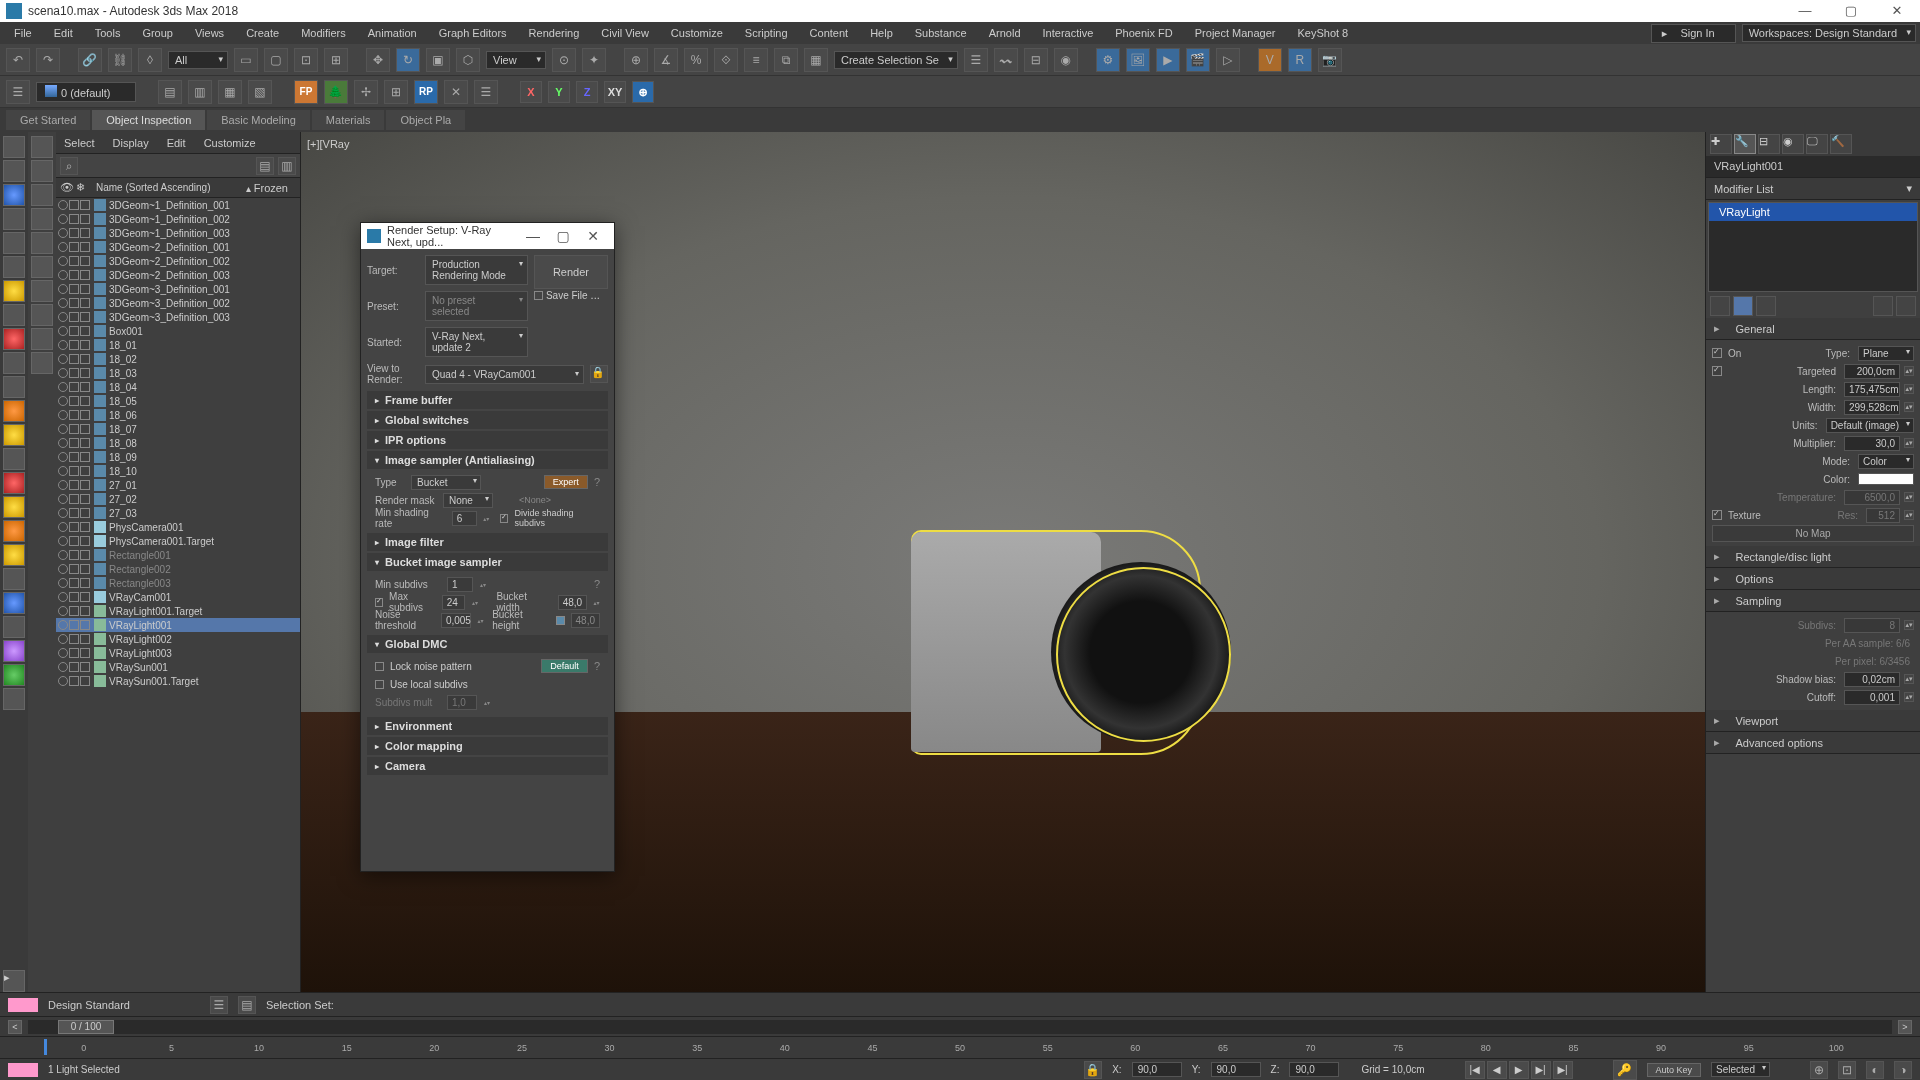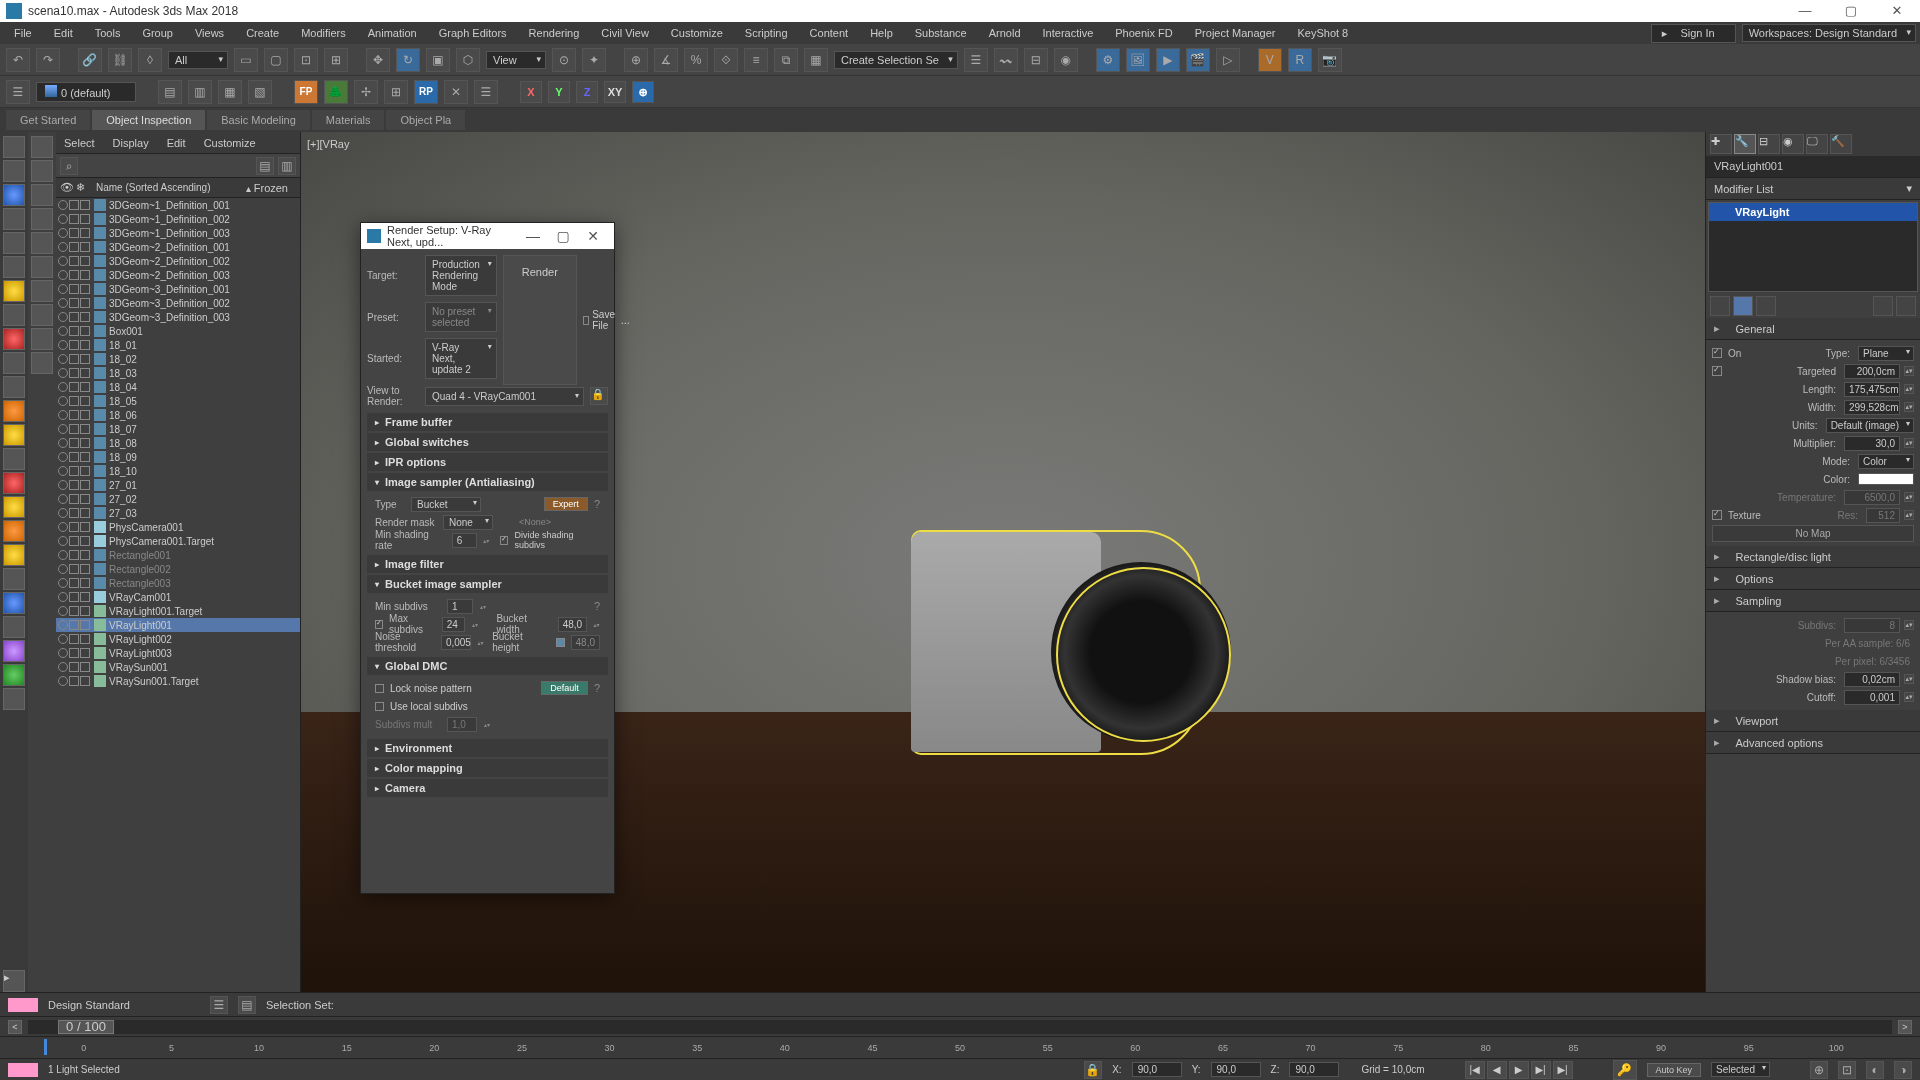"VRayLight" .modlist .moditem { font-weight: bold -> normal; padding: 3px 26px -> 3px 10px }
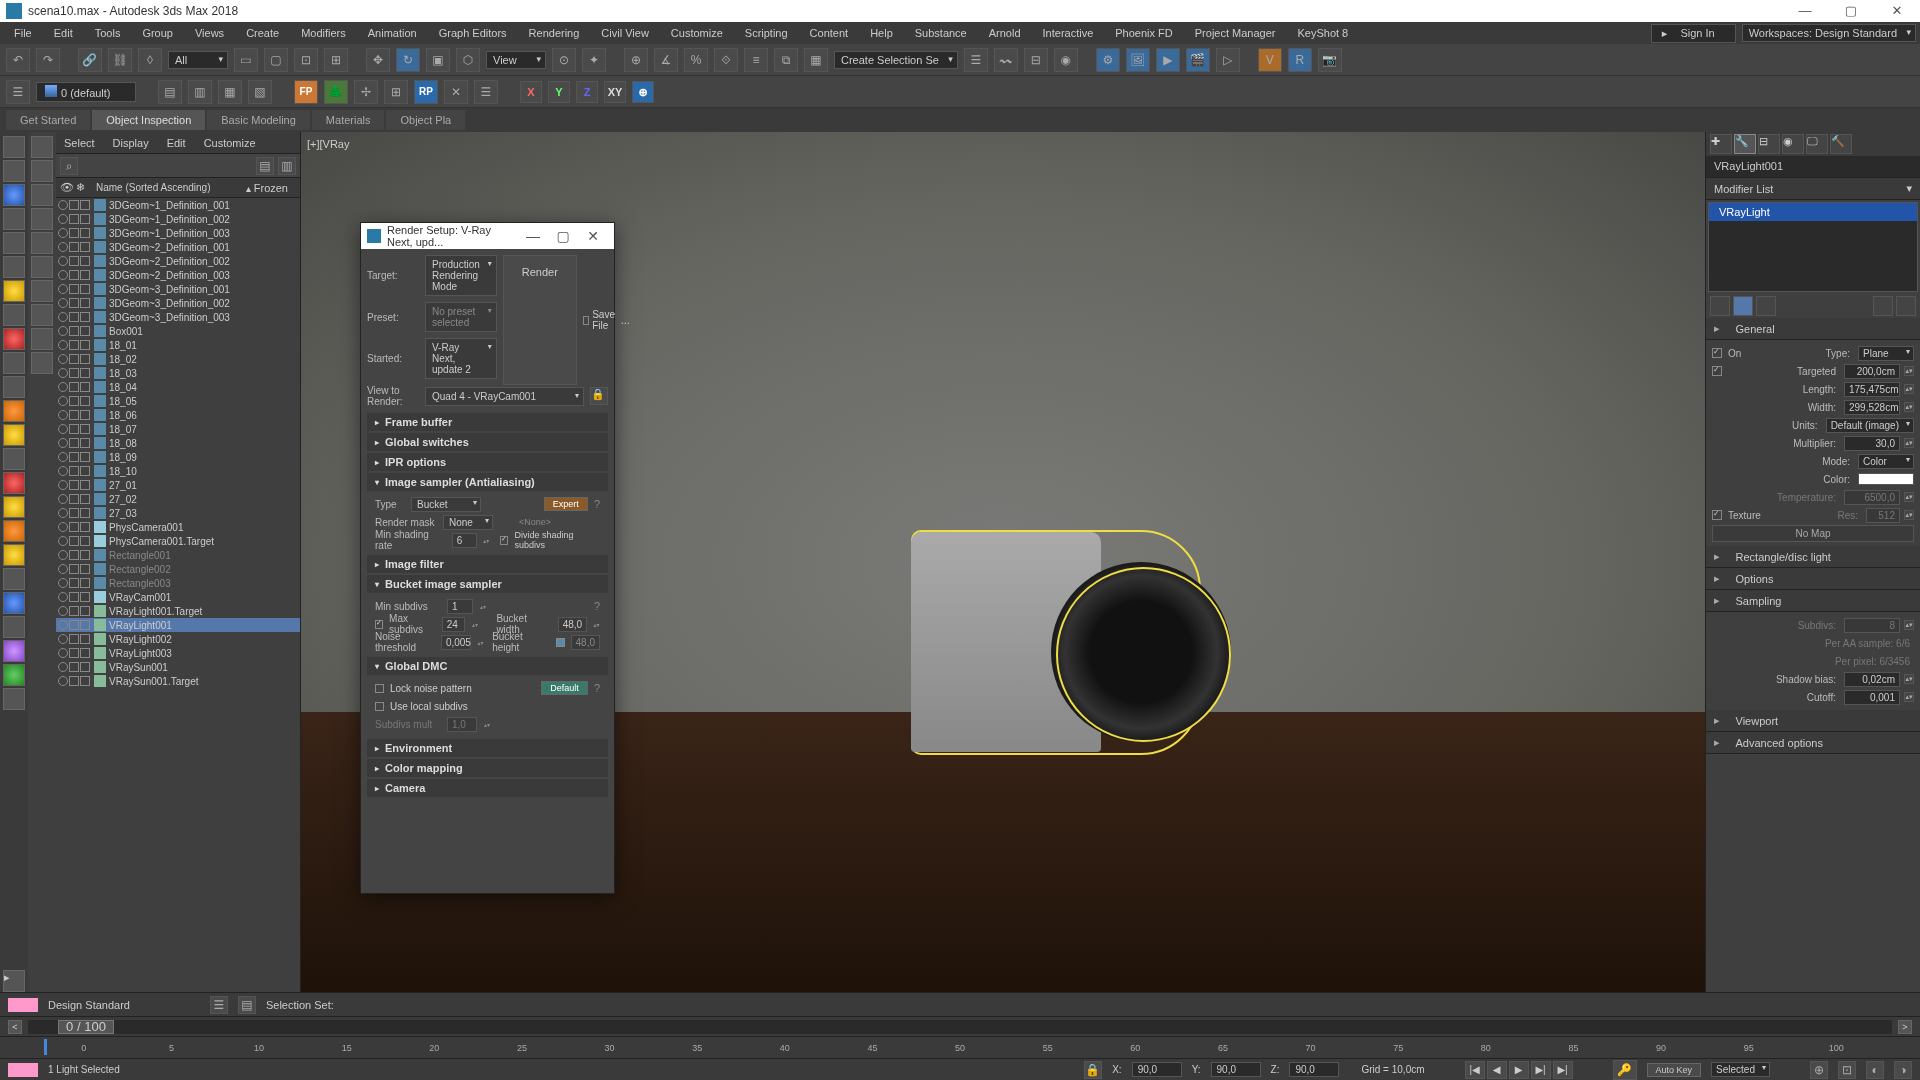"Render" div { flex-direction: row -> column; gap: 6px -> 0 }
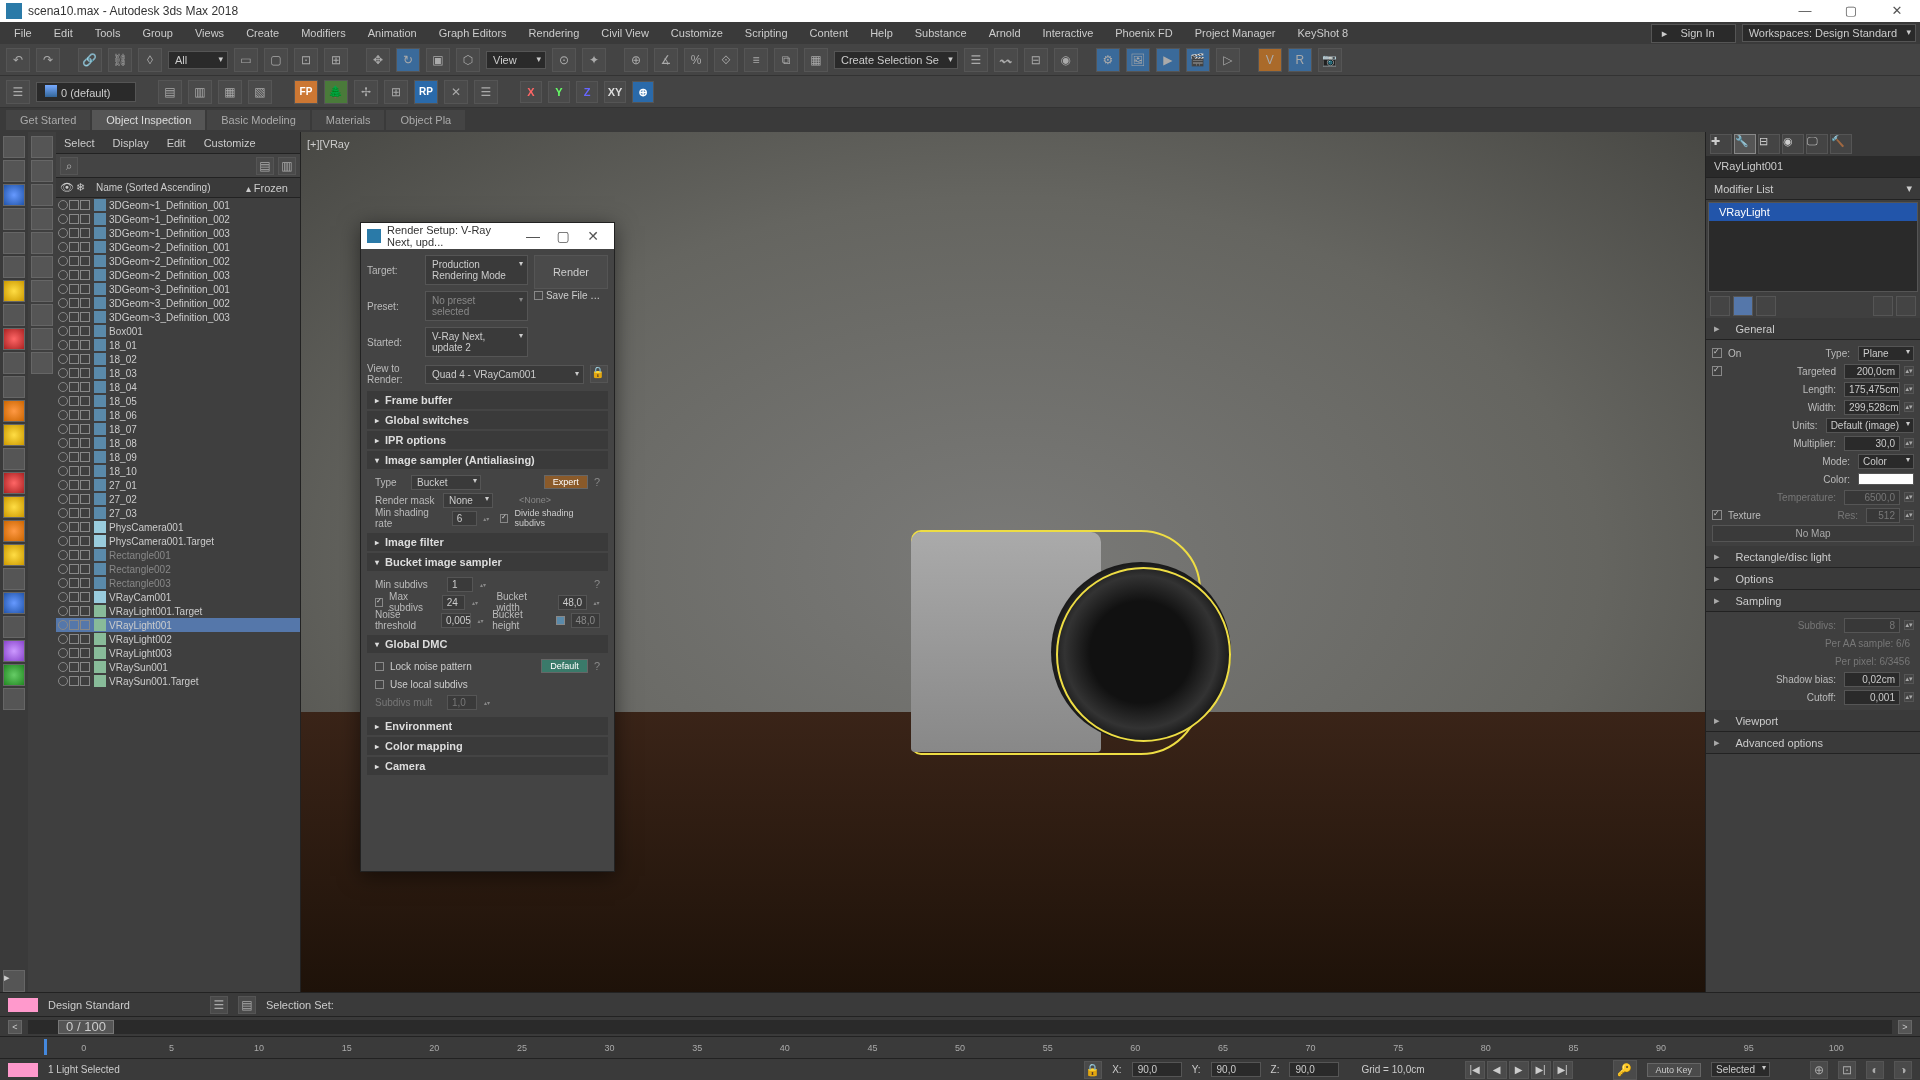"0 / 100" .tsthumb { font-size: 13px -> 10px }
